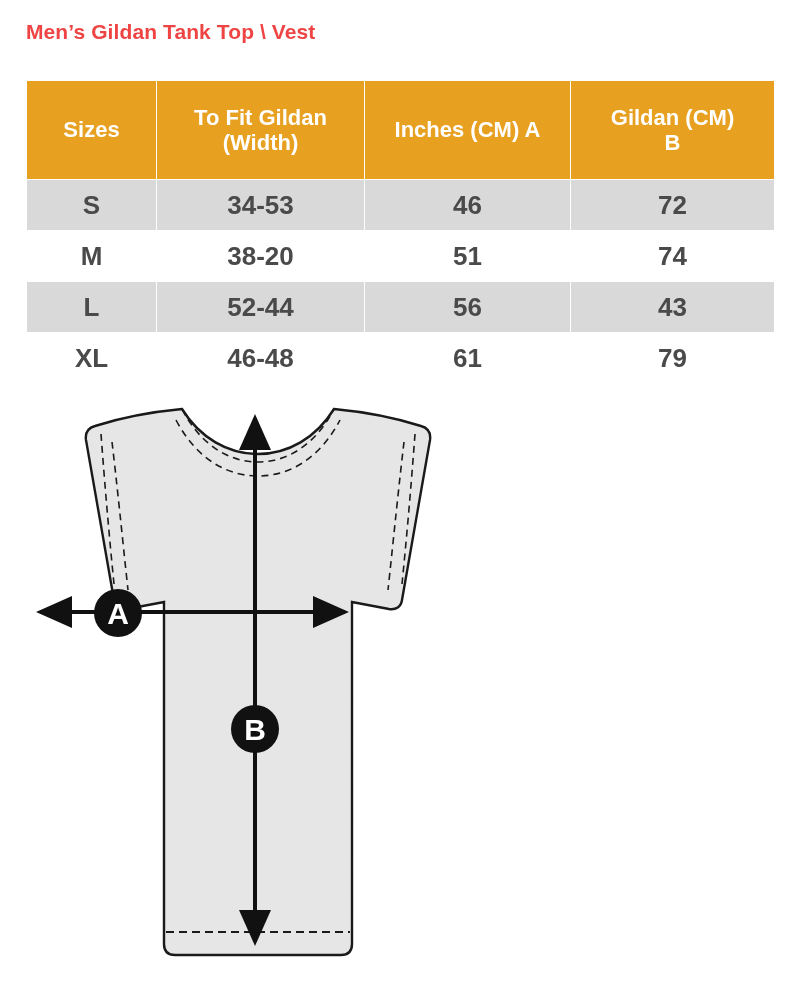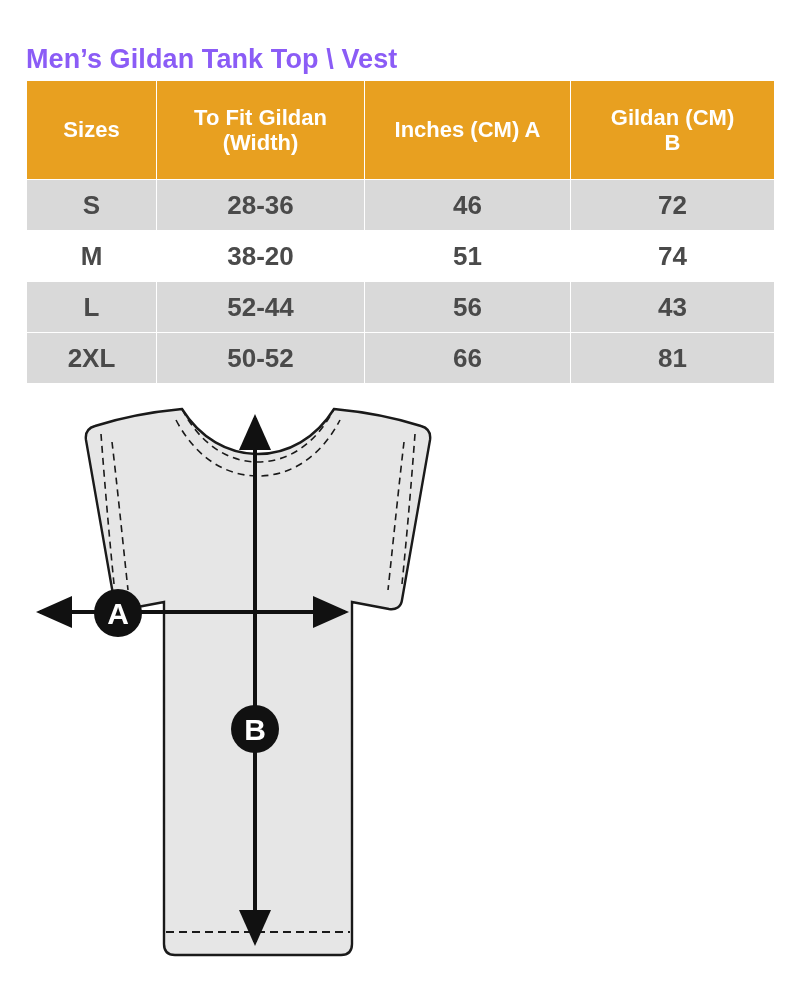"Men’s Gildan Tank Top \" .title { color: #8b5cf6 -> #ef4444; font-size: 27px -> 21px; margin-top: 24px -> none }
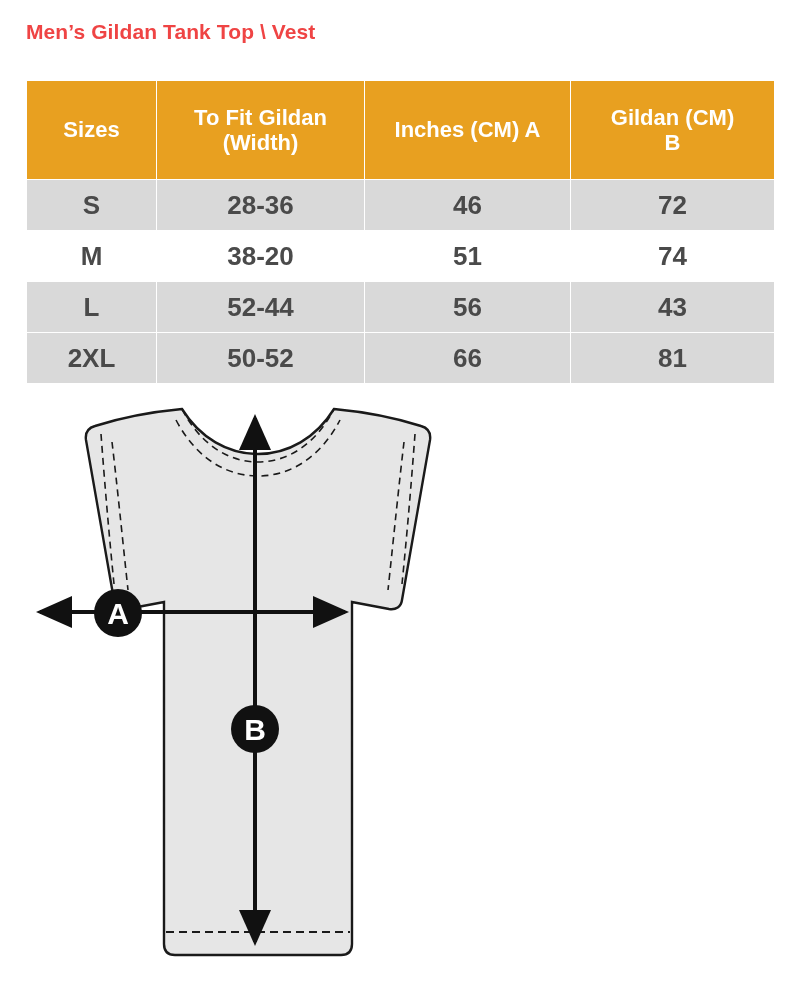"28-36" td { text: 28-36 -> 34-53 }
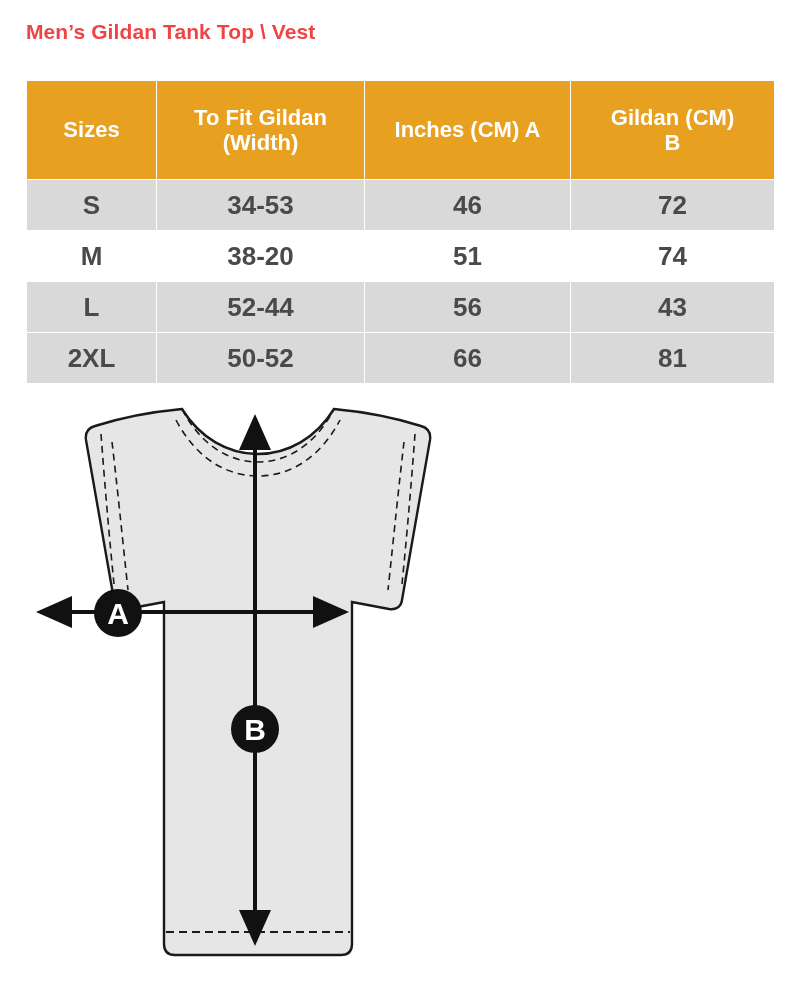"XL" tr.plain { html: none -> <tr> <td>XL</td> <td>46-48</td> <td>61</td> <td>79</td> </tr> }
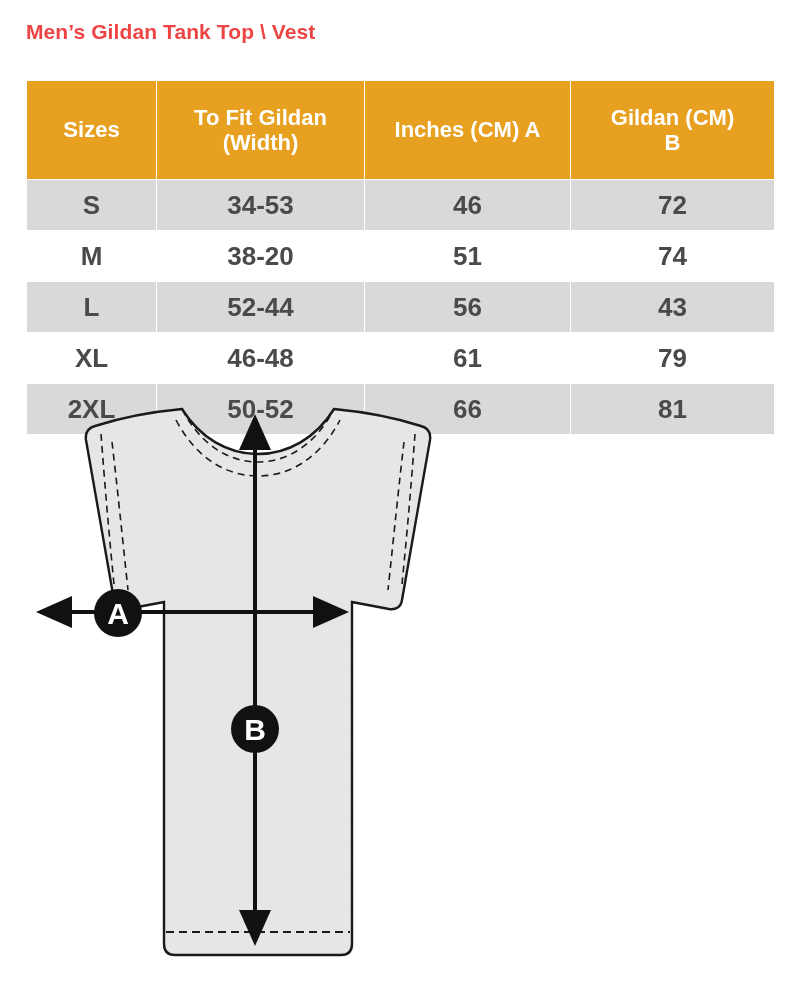"2XL" tr.shade { html: <tr> <td>2XL</td> <td>50-52</td> <td>66</td> <td>81</td> </tr> -> none }
